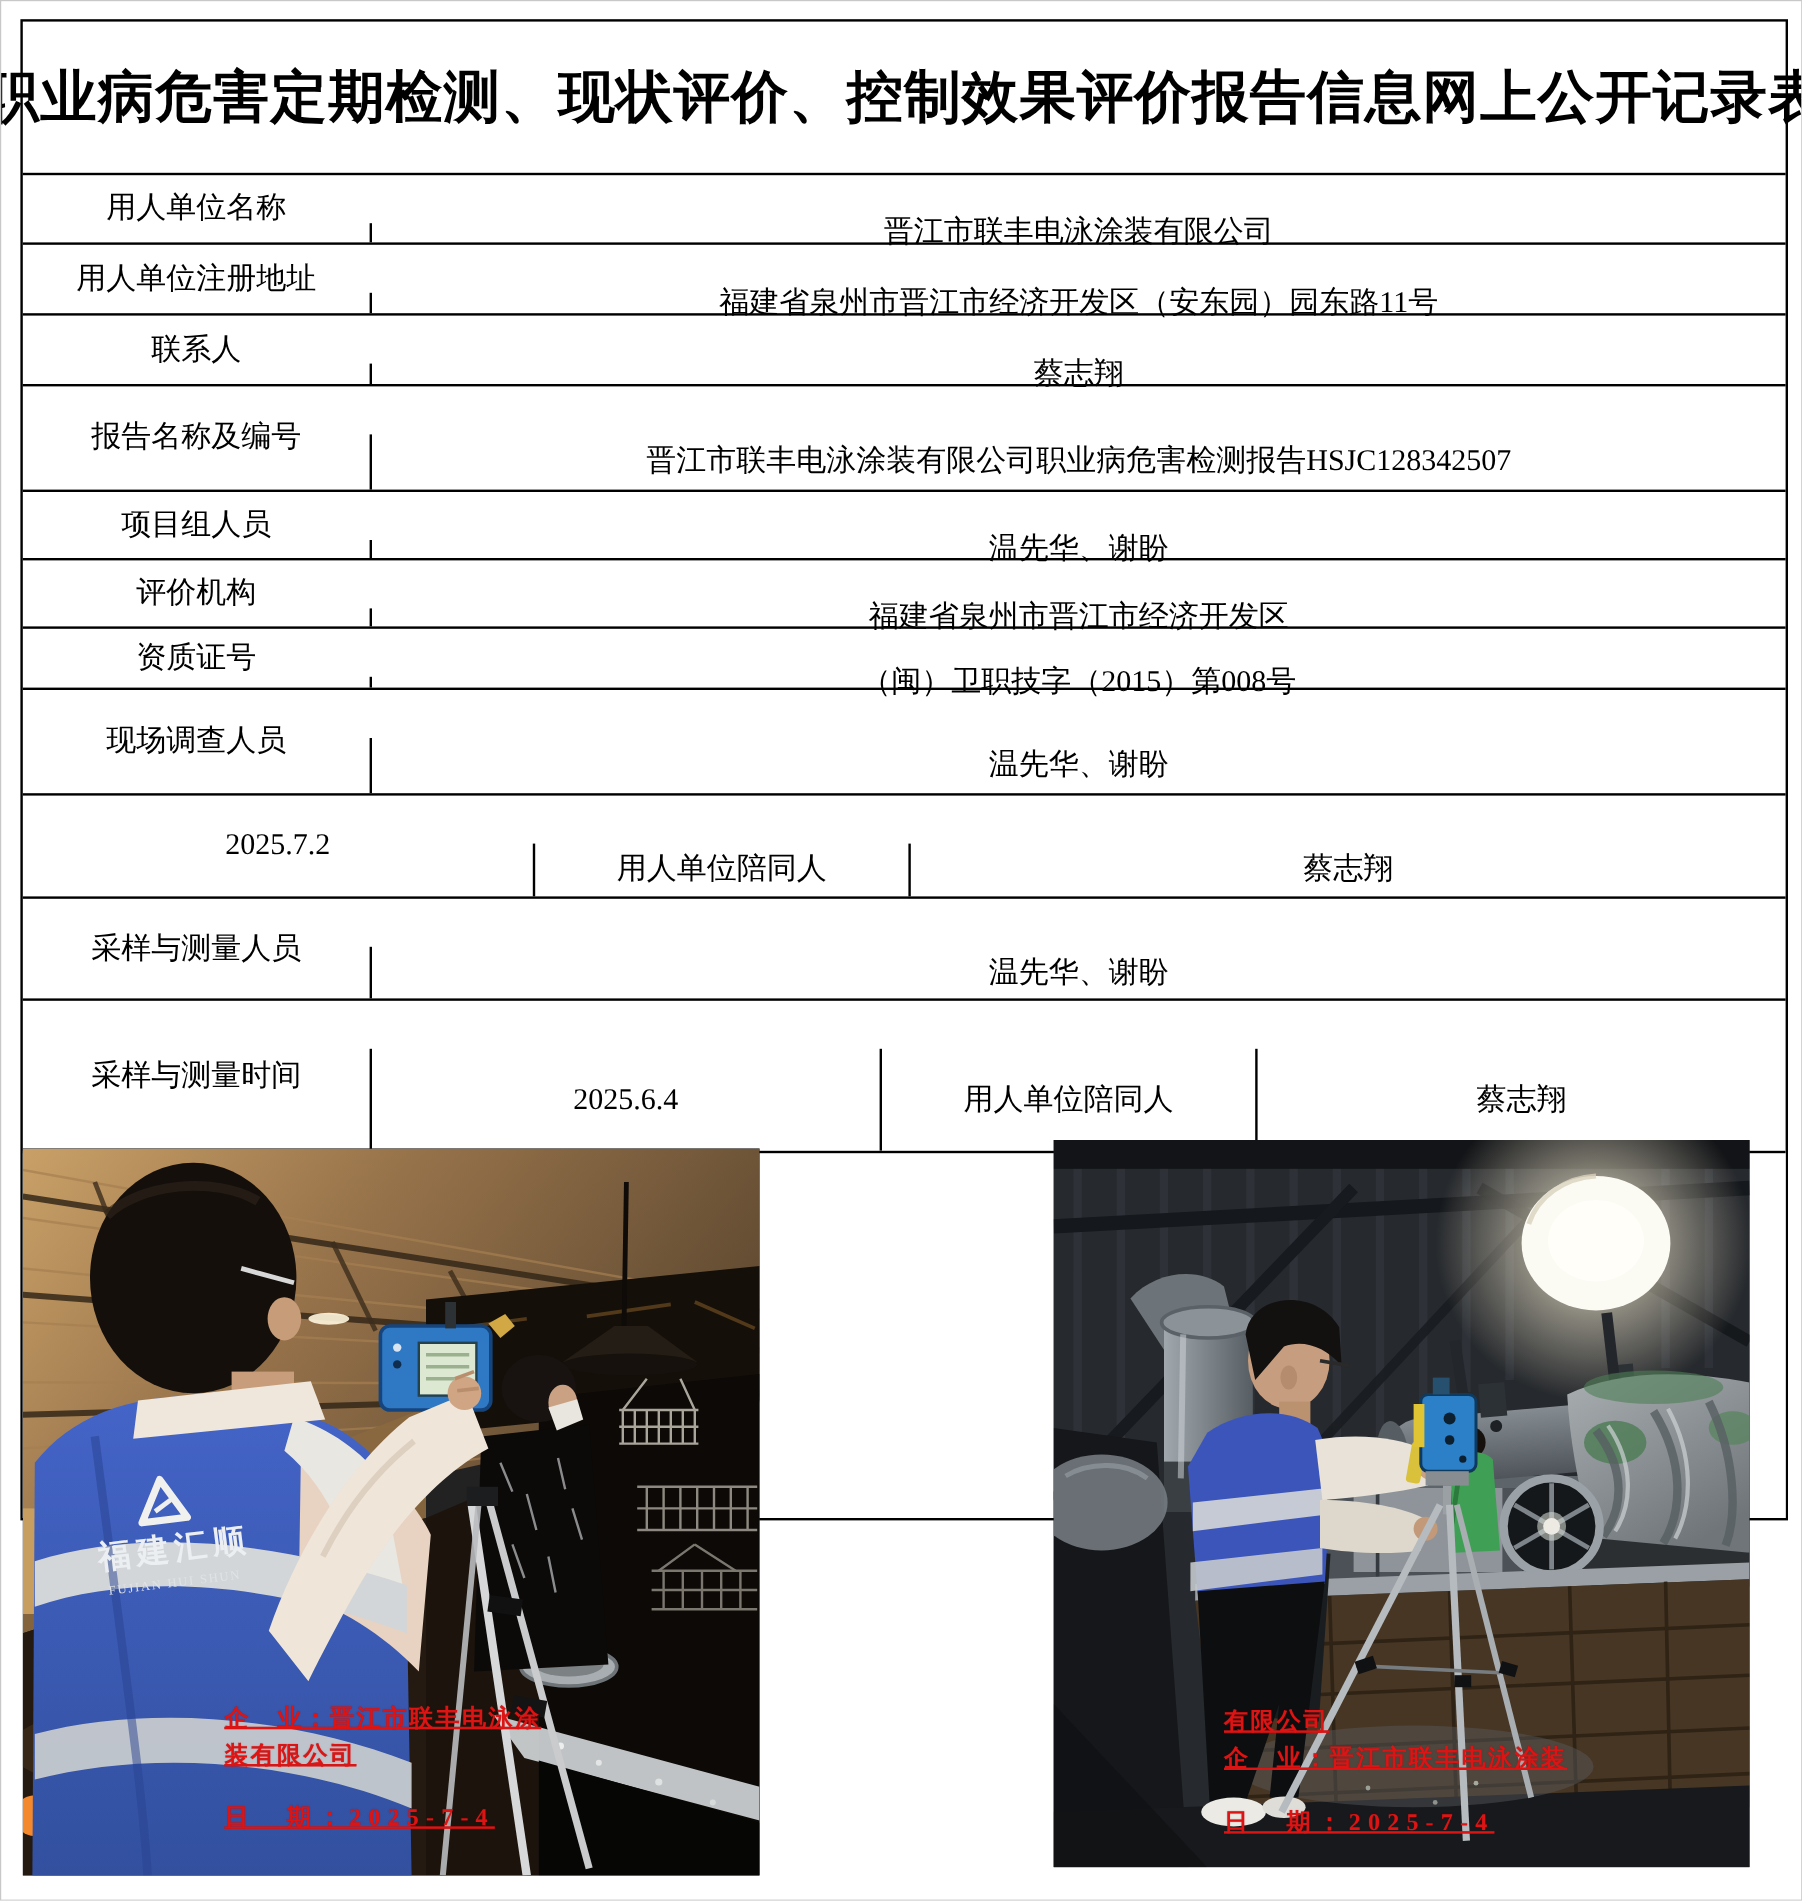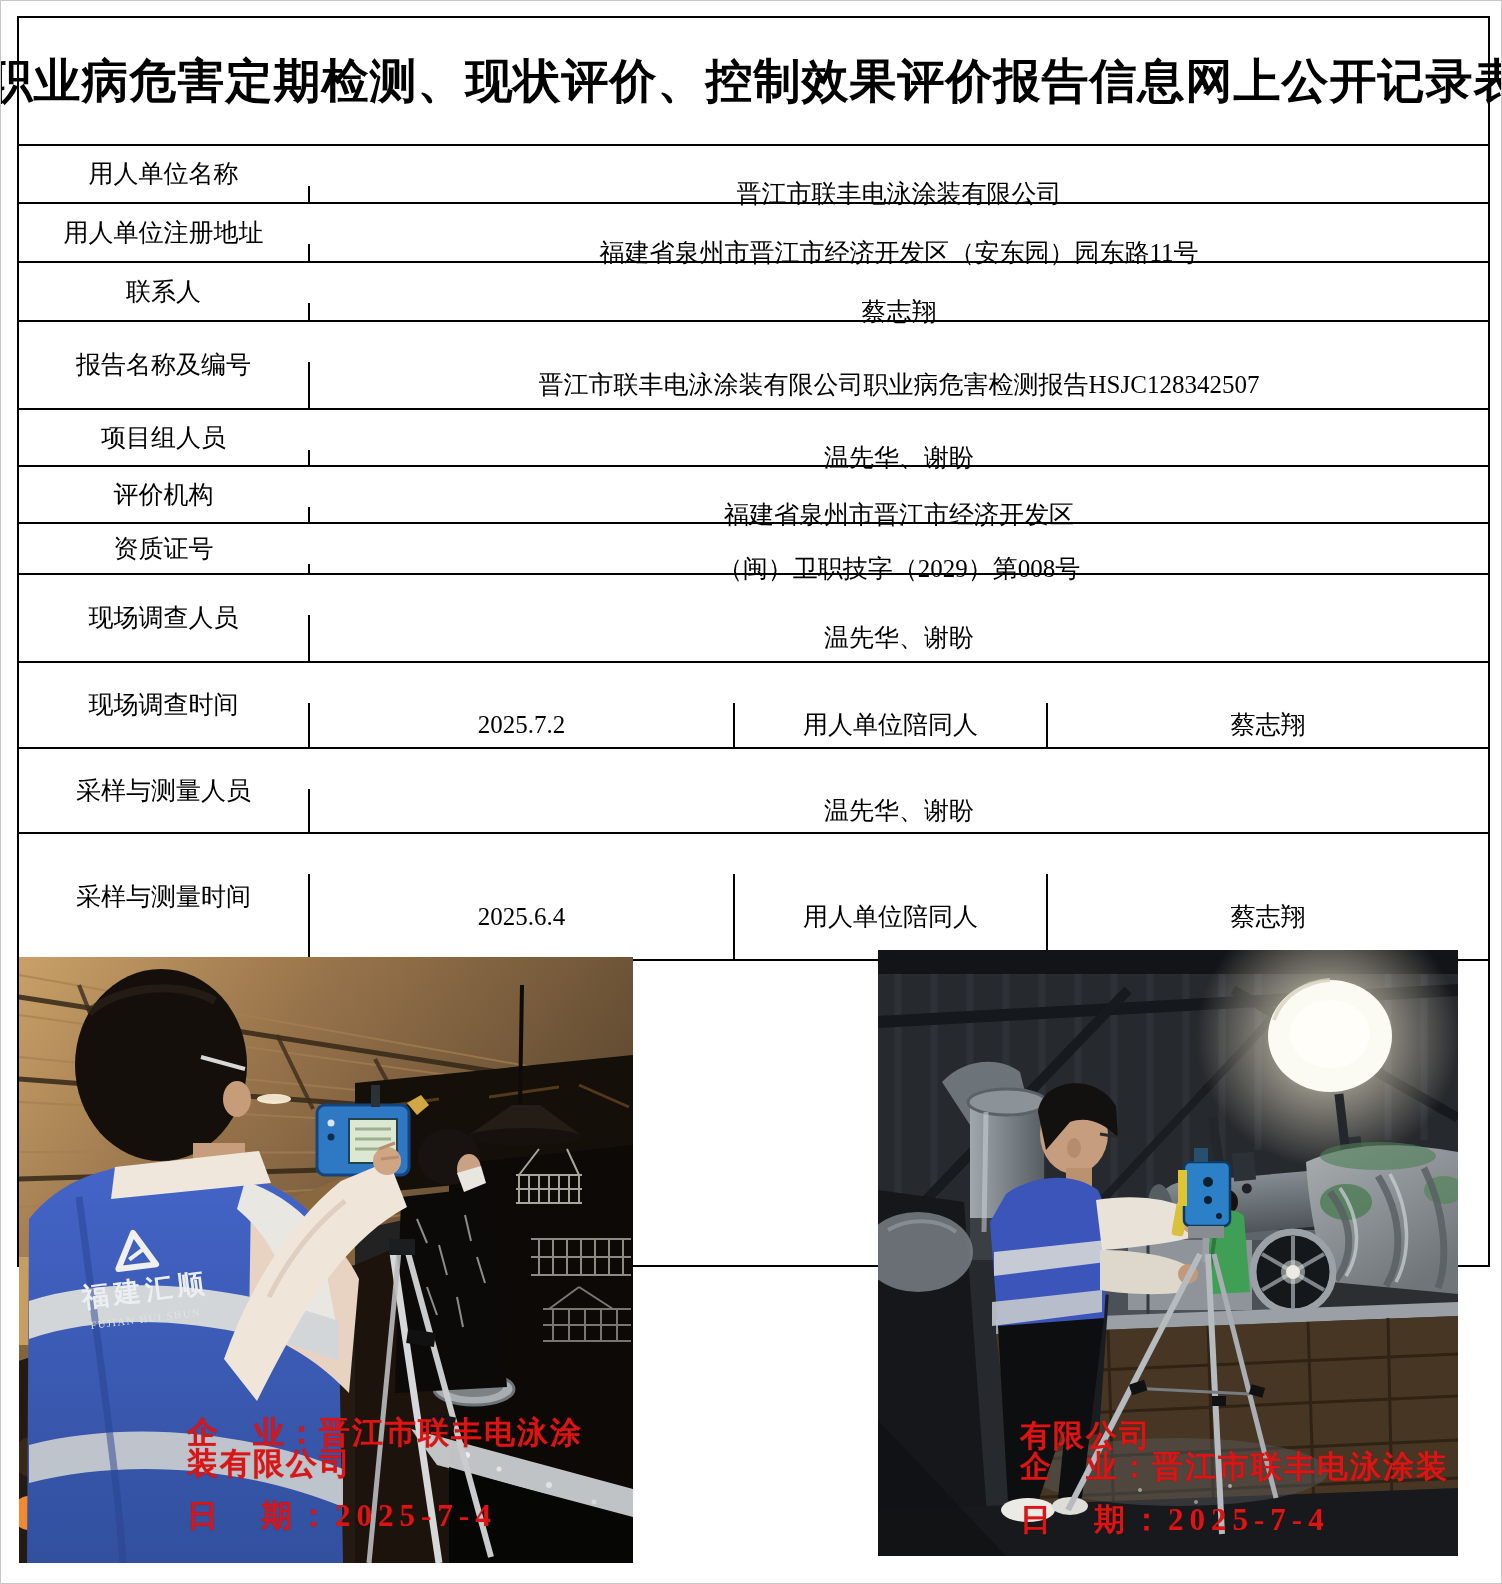"（闽）卫职技字（2029）第008号" div.cell { text: 2029 -> 2015 }
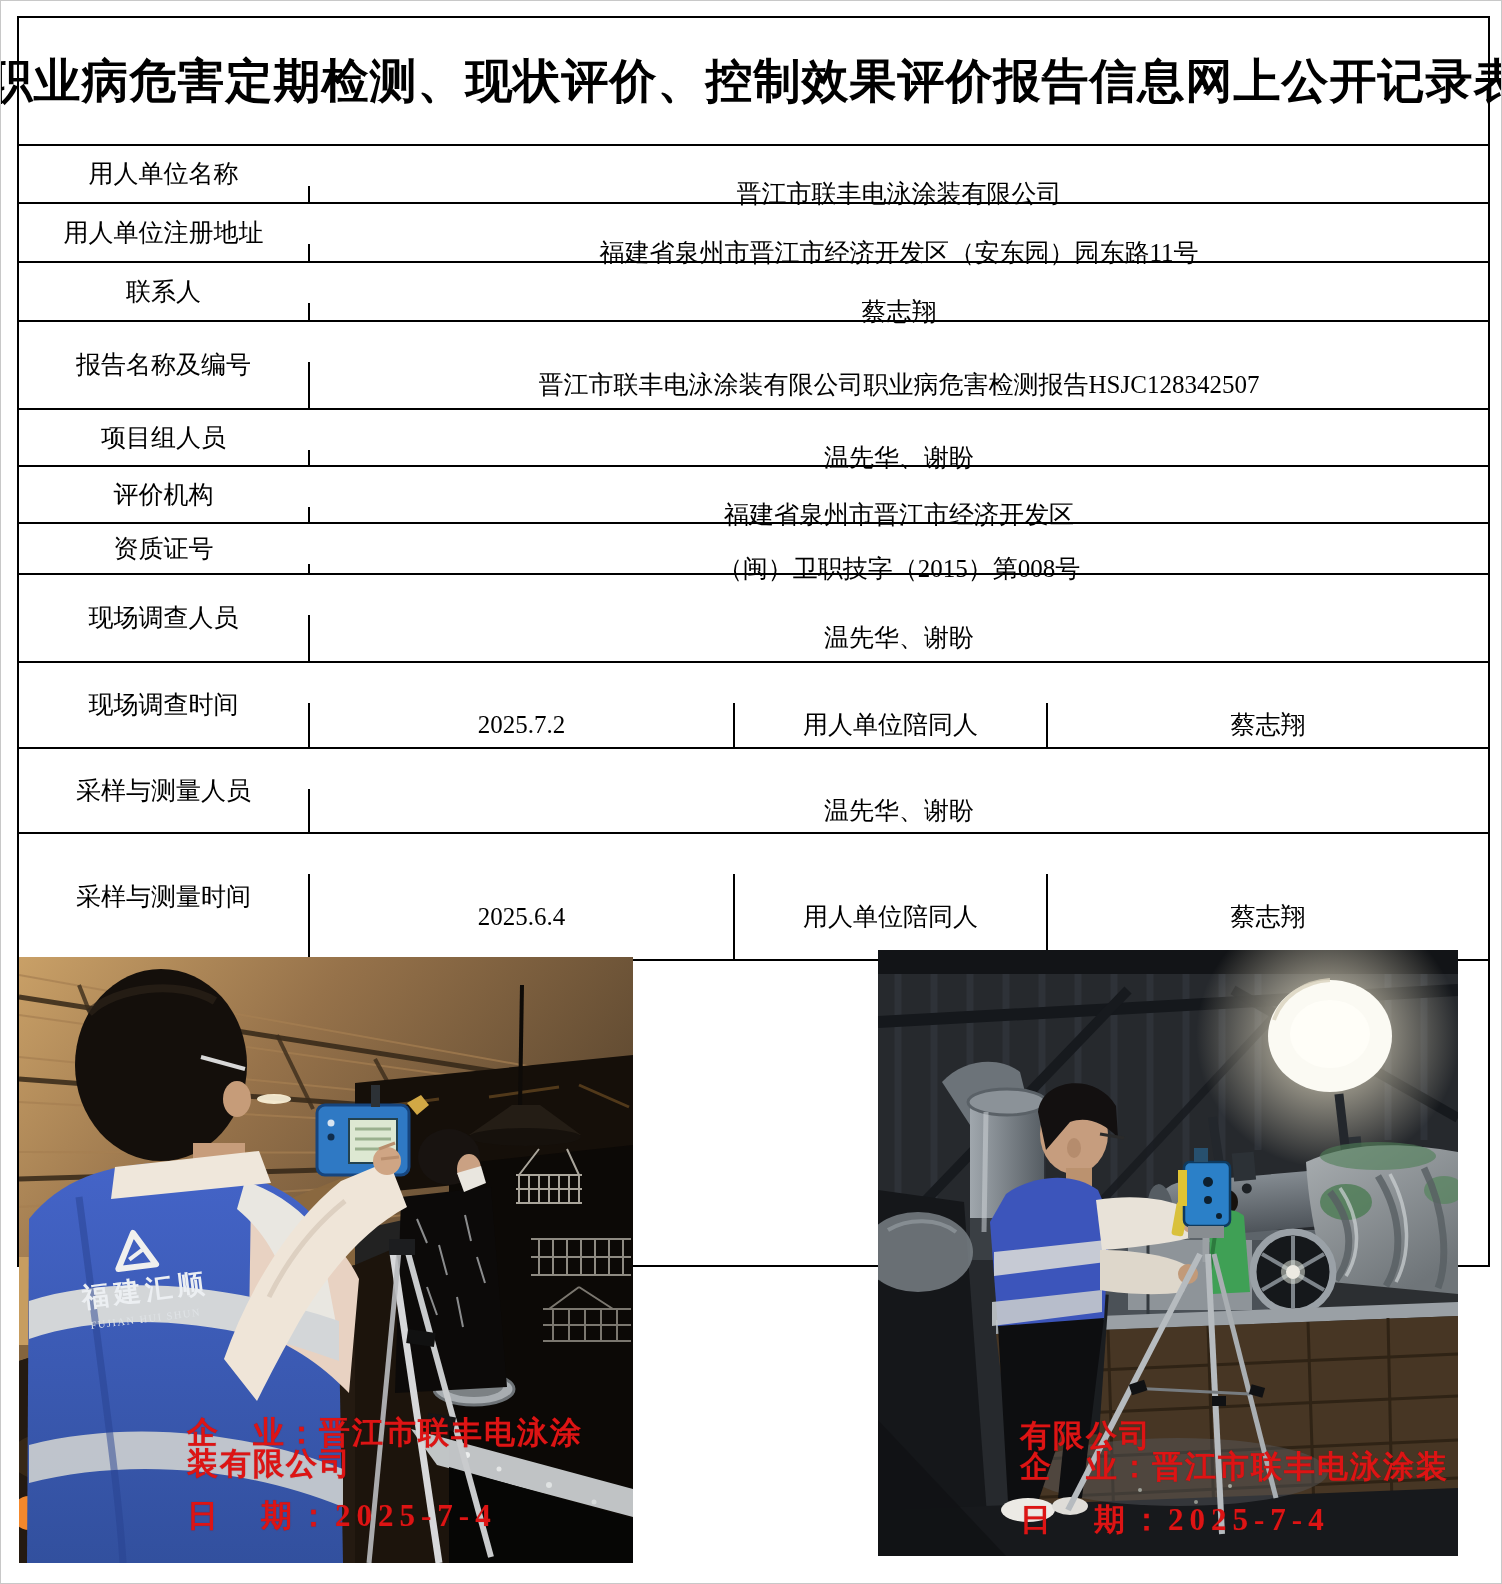"现场调查时间" div.cell { html: <div>现场调查时间</div> -> none }
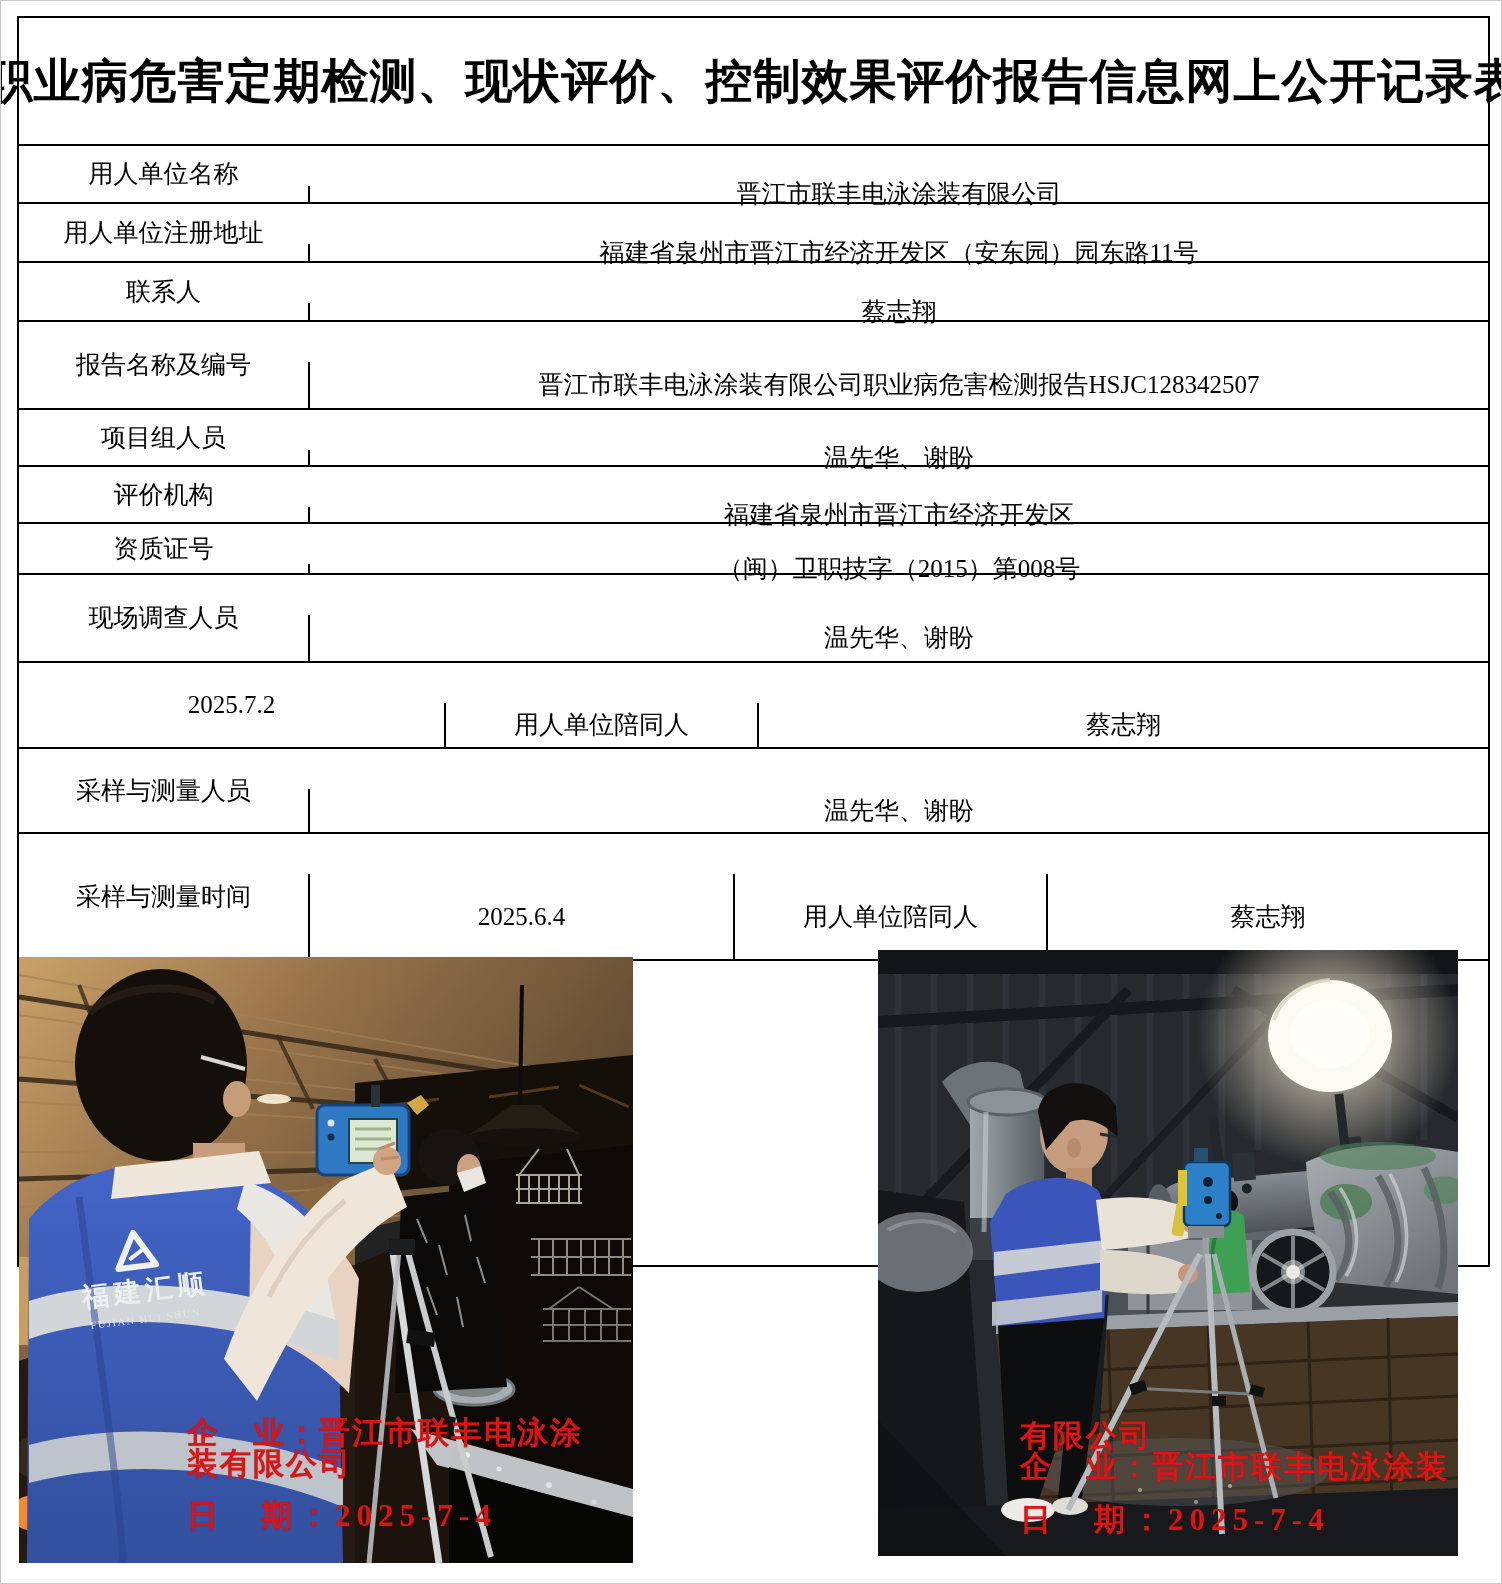"企 业：晋江市联丰电泳涂" .wm { font-size: 31px -> 20px; text-decoration: none -> underline }
